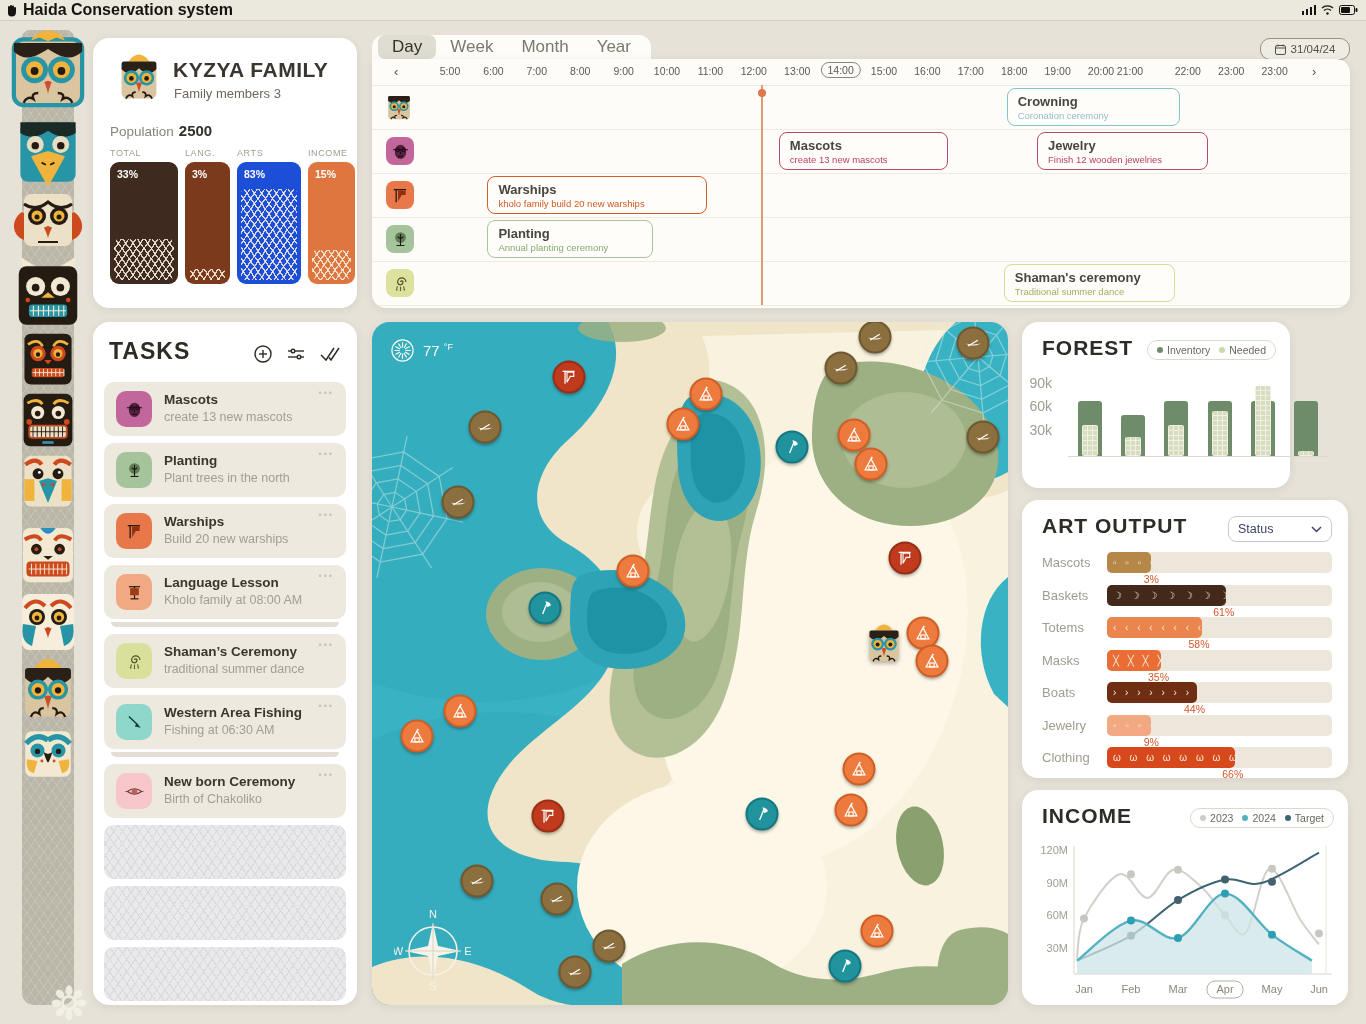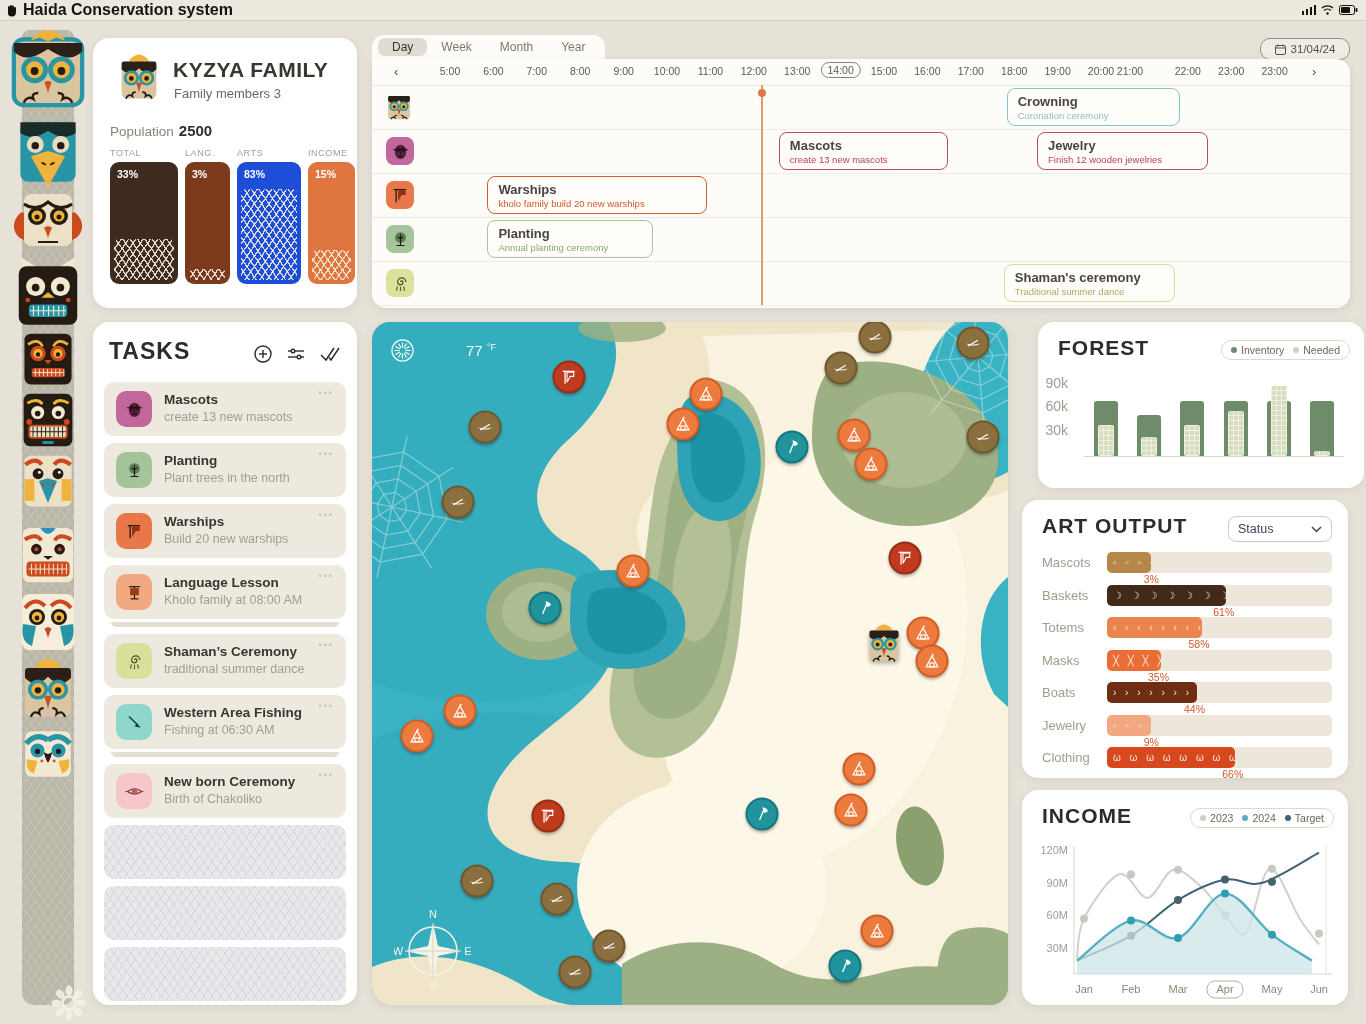"Day" .cal-tab { font-size: 12px -> 17px }
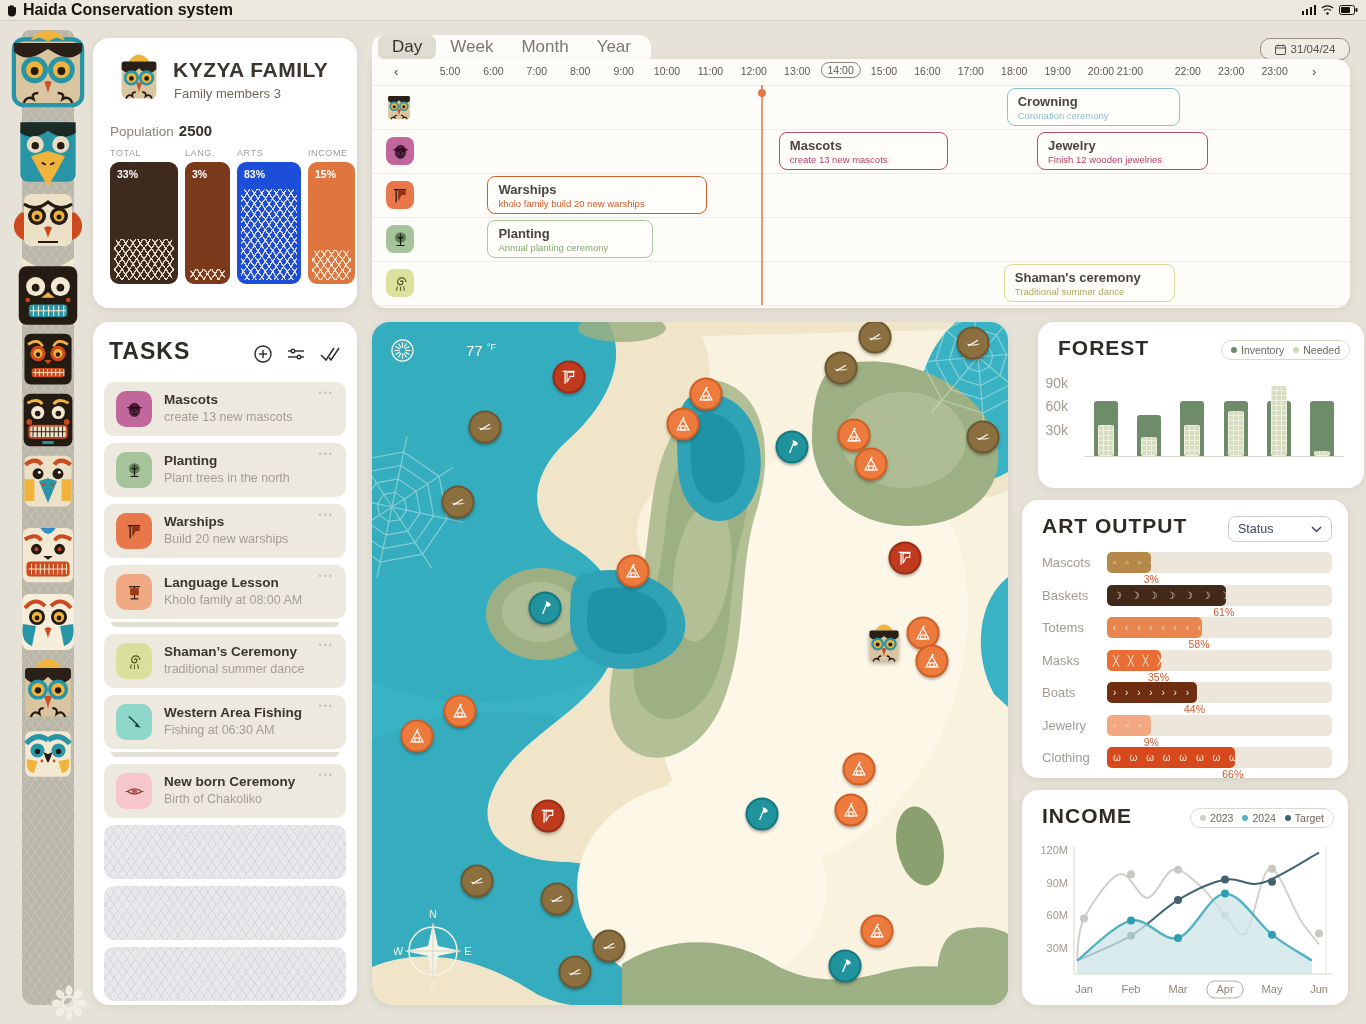"77 °F" .weather .deg { margin-left: 43px -> none }
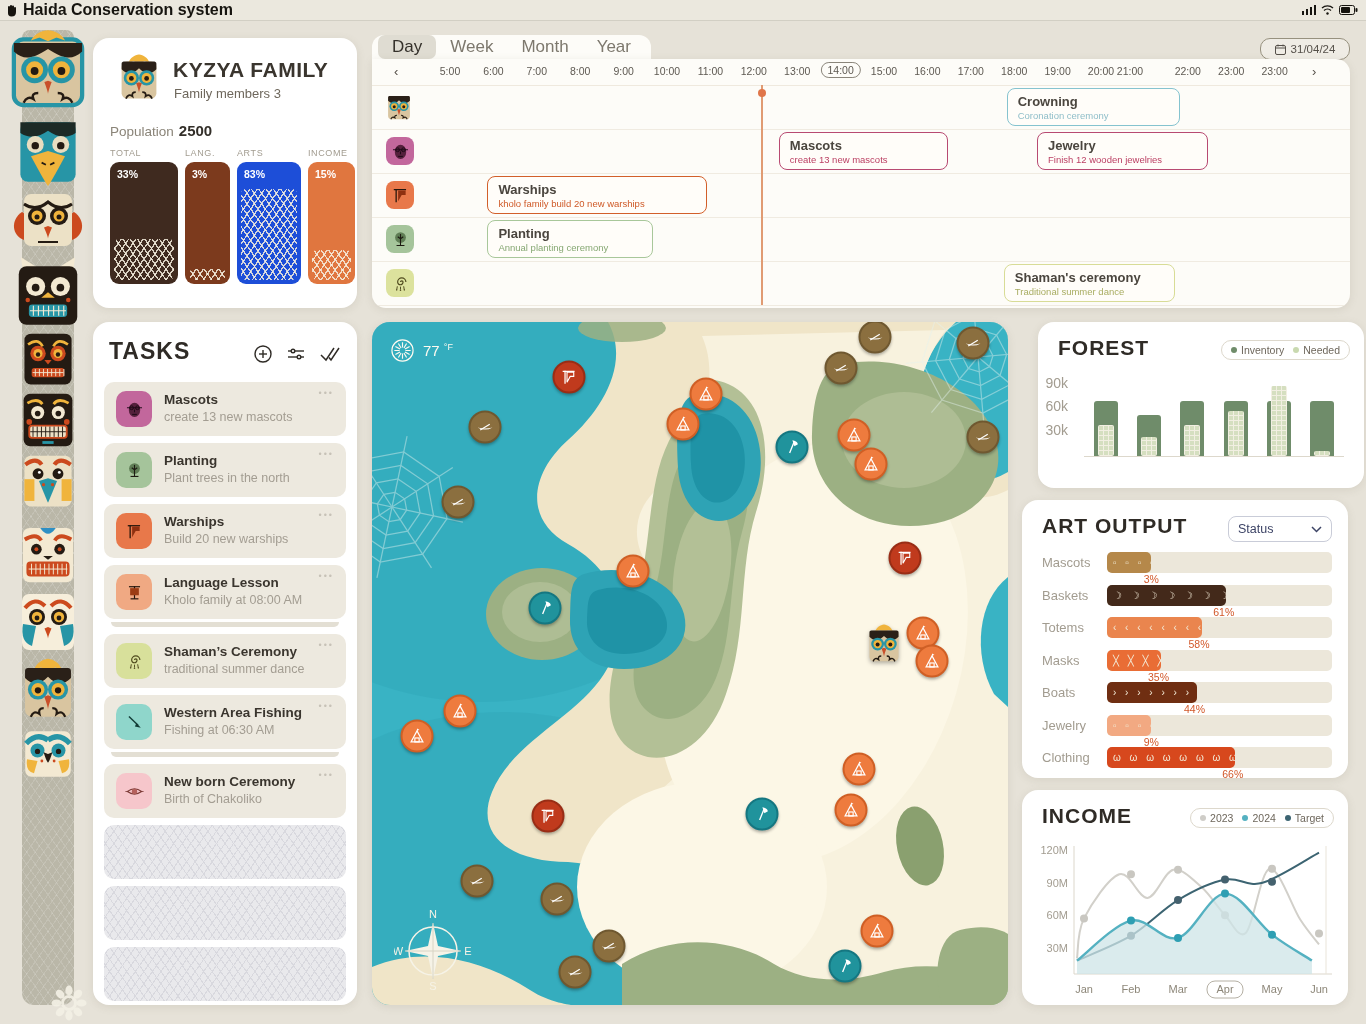"FOREST" .forest { margin-left: 16px -> none; width: 326px -> 268px }
